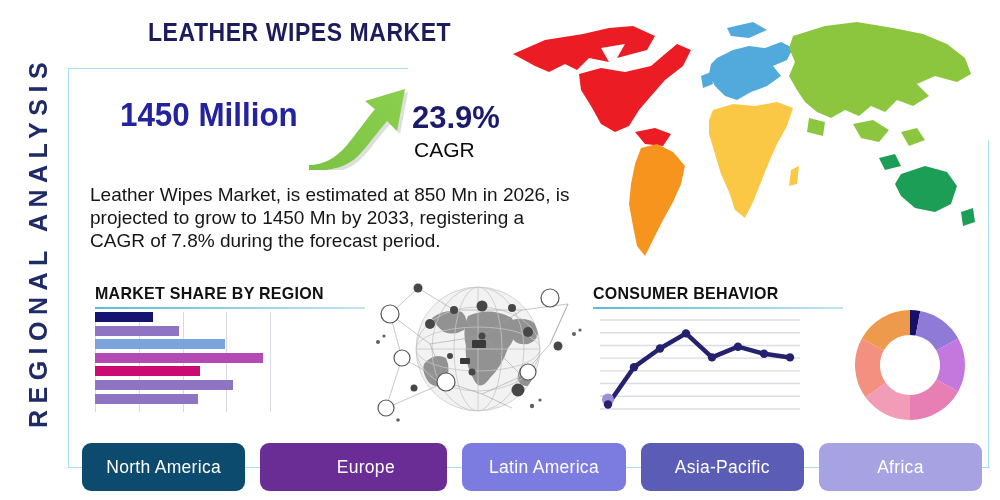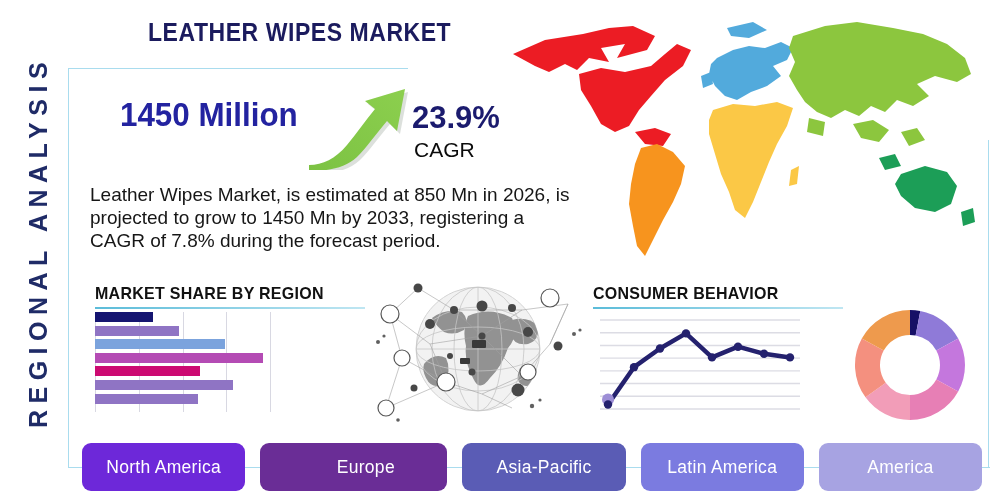"North America" div.region-btn { background: #6d28d9 -> #0c4a6e }
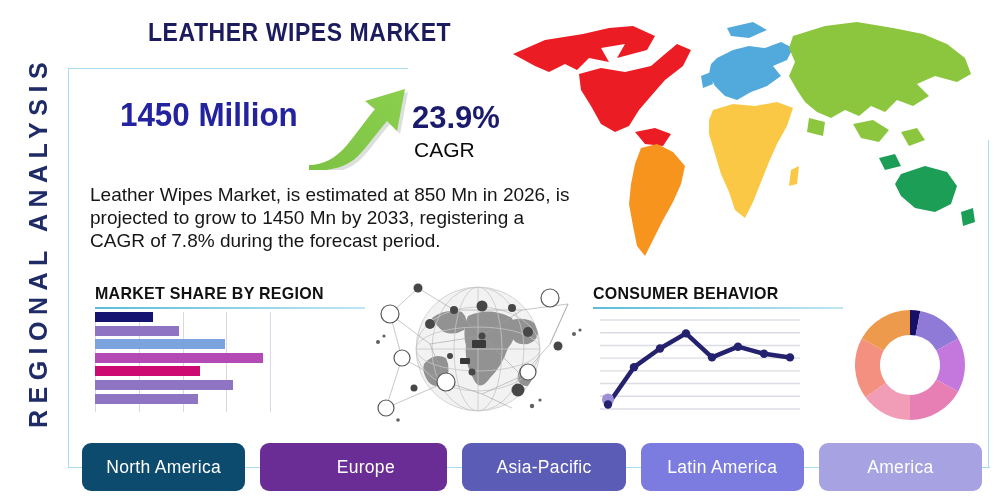"Asia-Pacific" div.region-btn { order: before "Latin America" -> after "Latin America" }
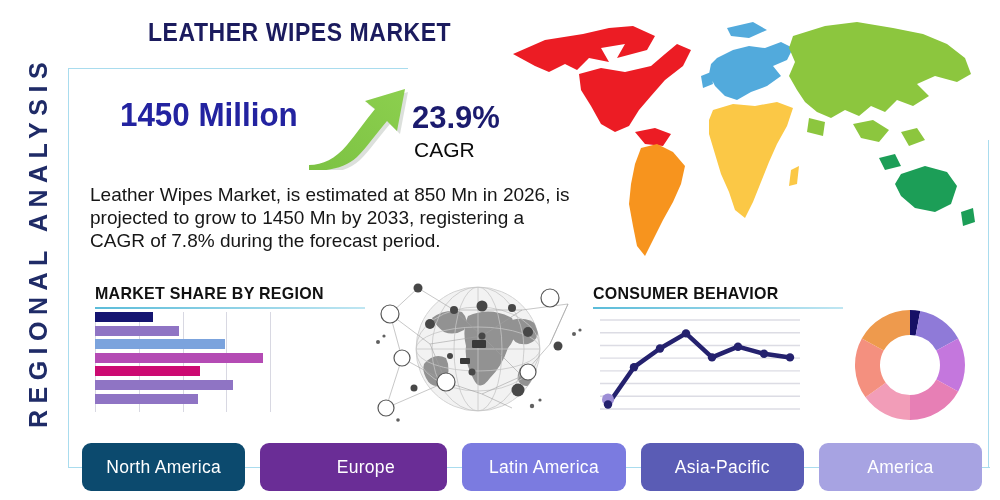"America" div.region-btn { text: America -> Africa }
